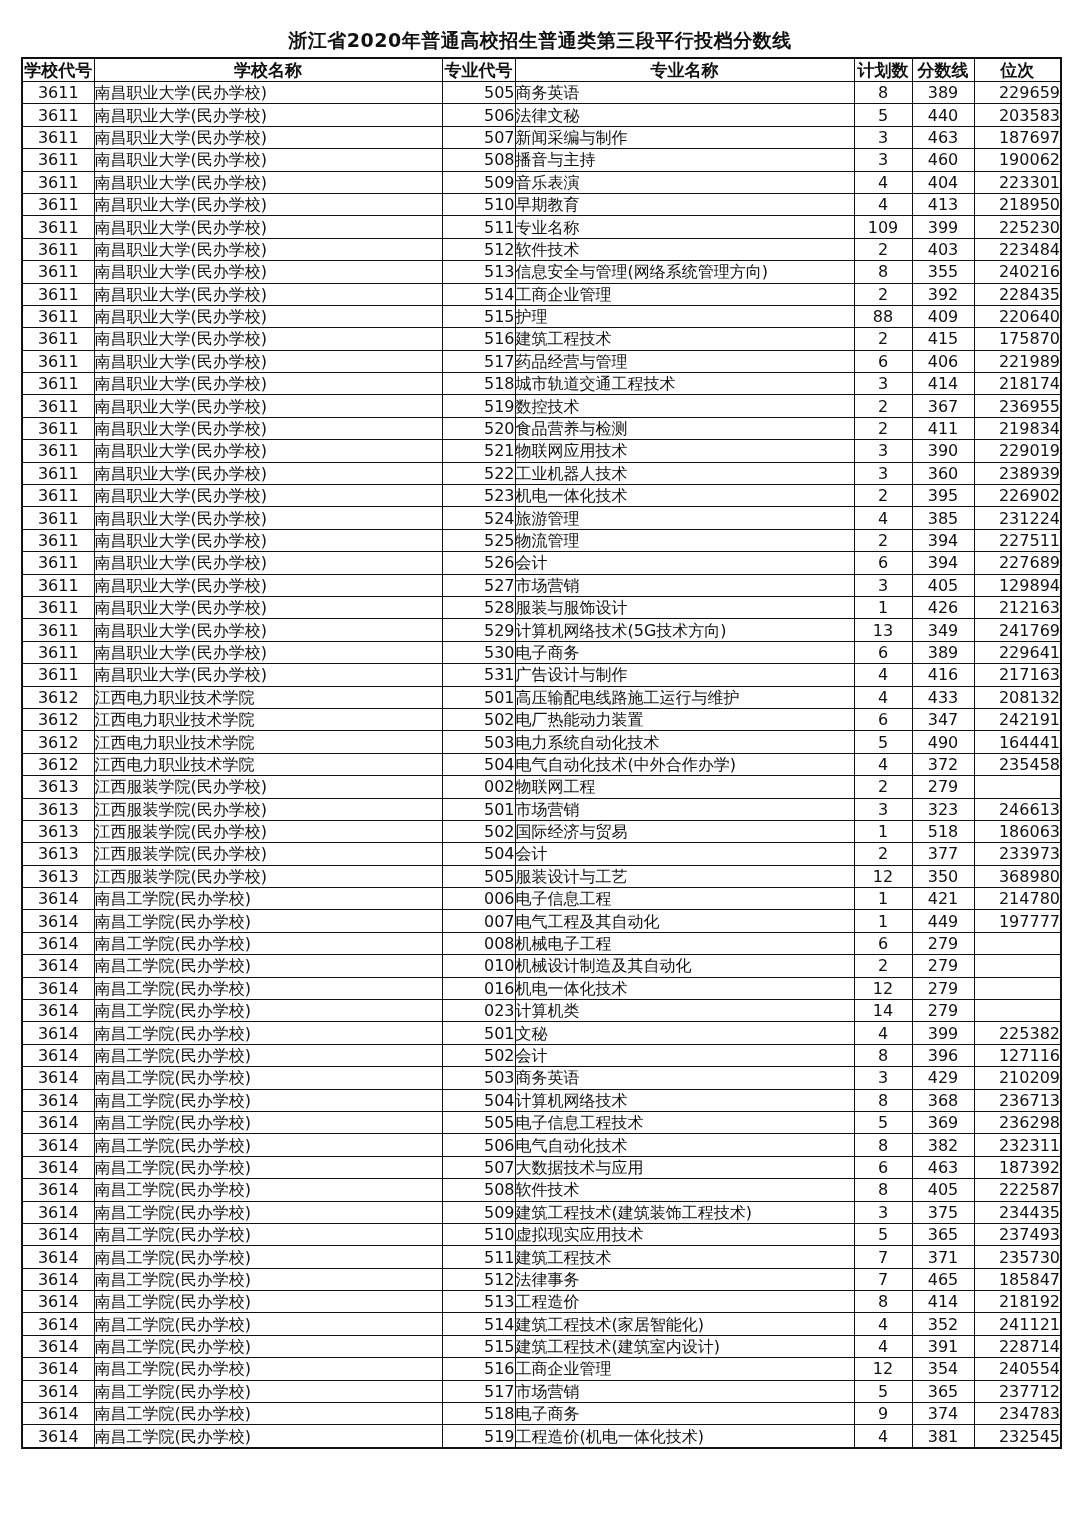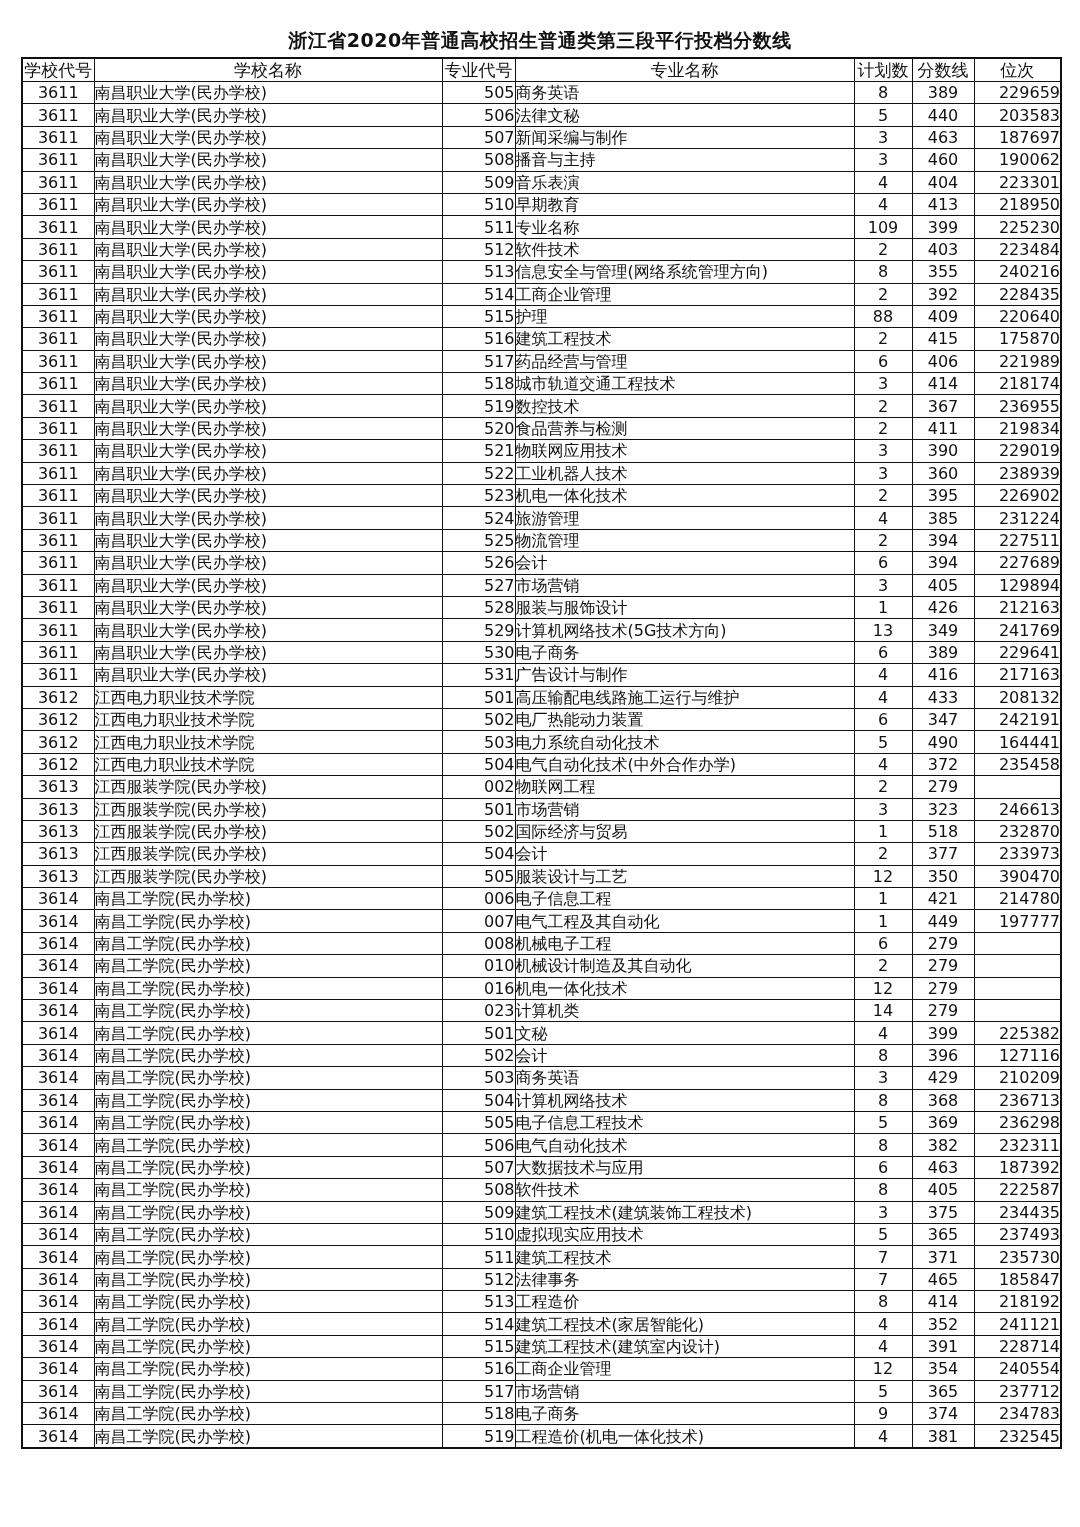"学校代号" table.grid th { font-weight: normal -> bold }
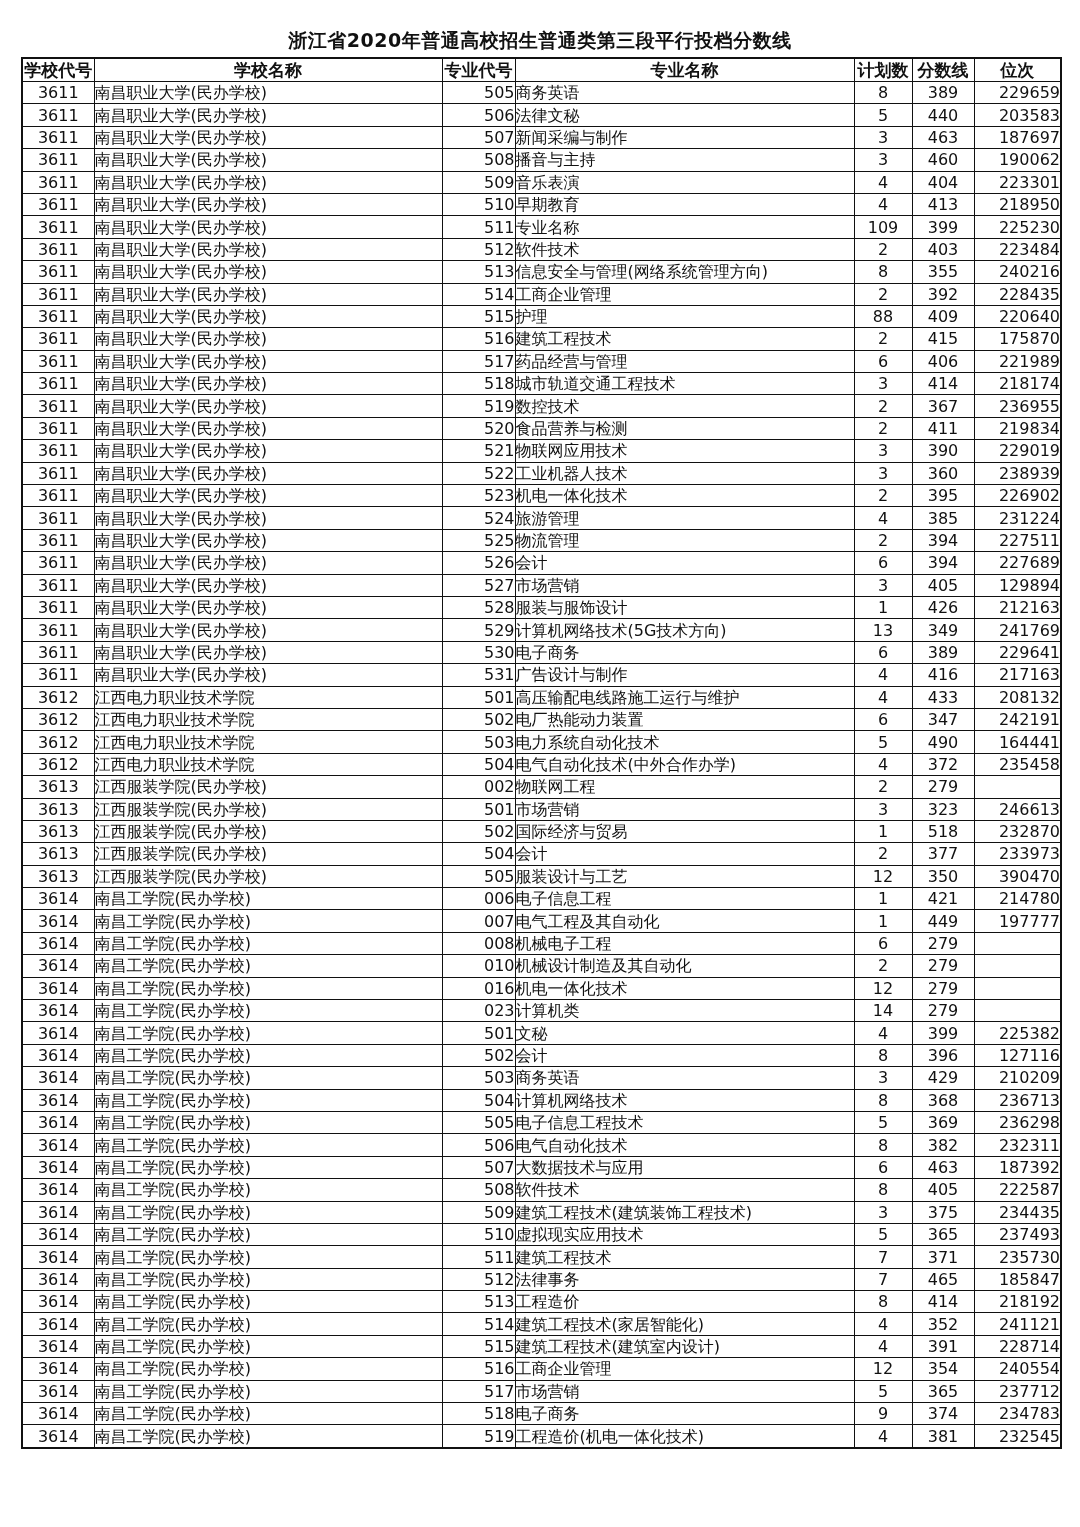"232870" td.c-rank { text: 232870 -> 186063 }
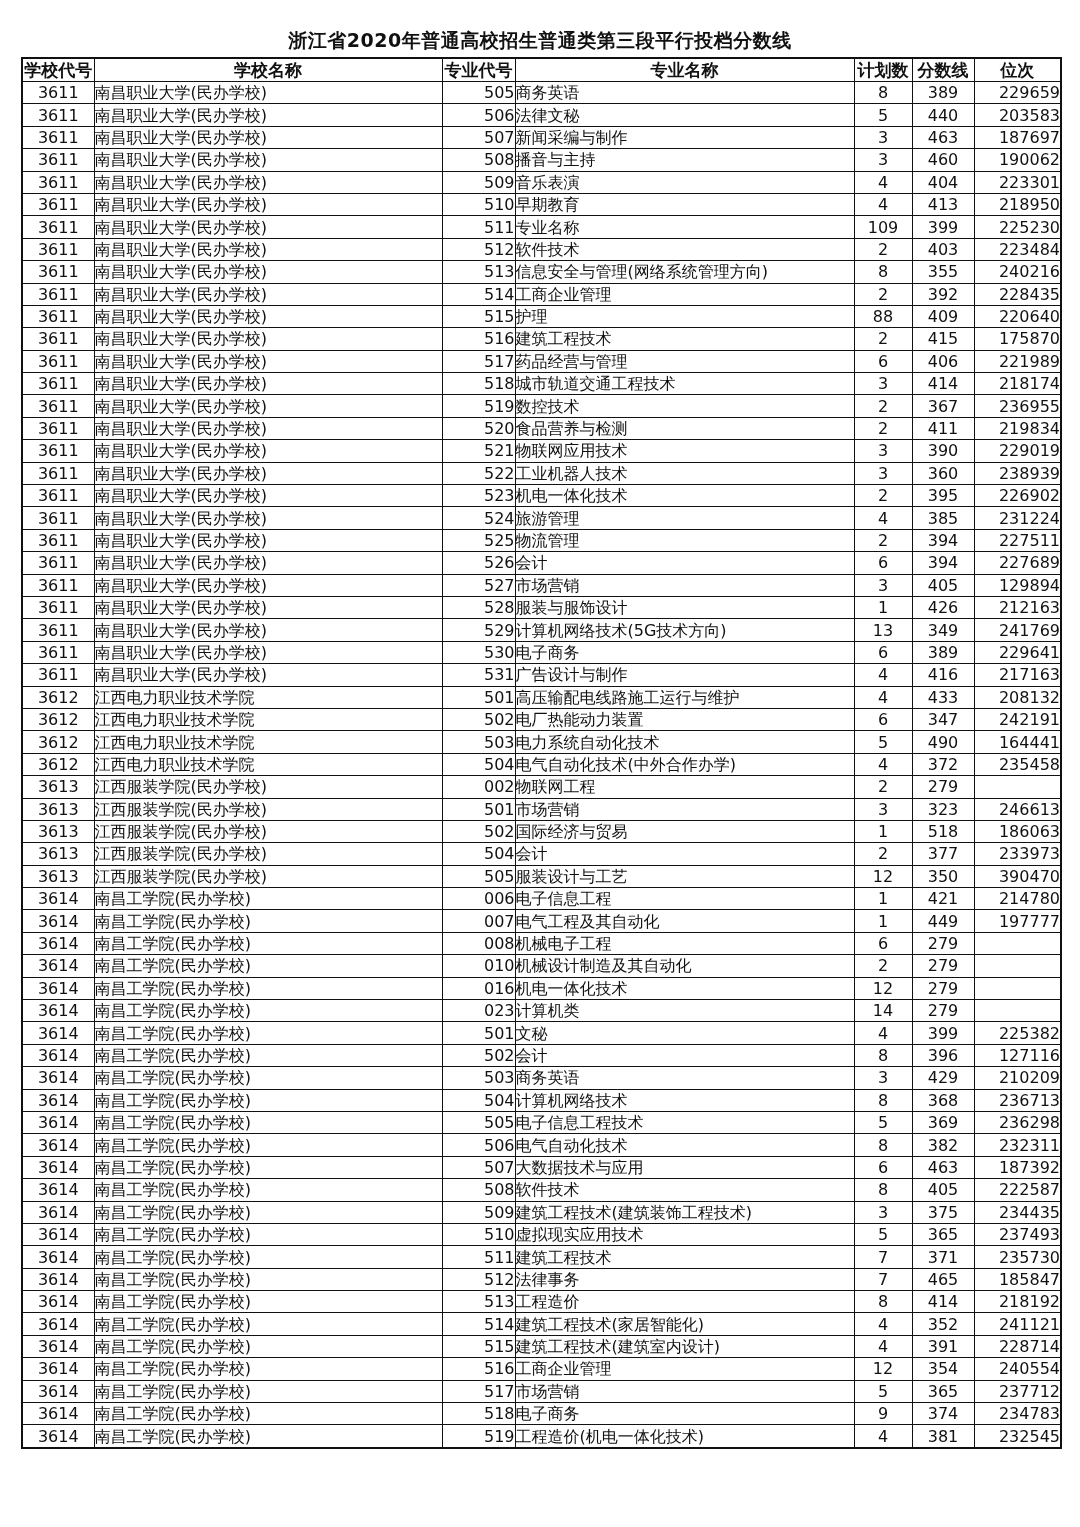"390470" td.c-rank { text: 390470 -> 368980 }
